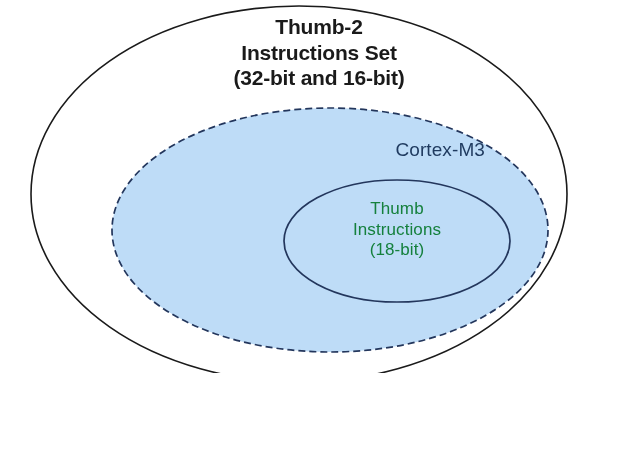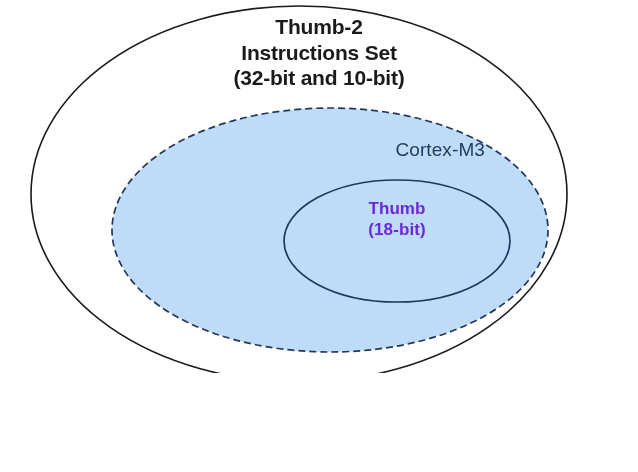"(32-bit and 10-bit)" span.lbl-line { text: 10-bit -> 16-bit }
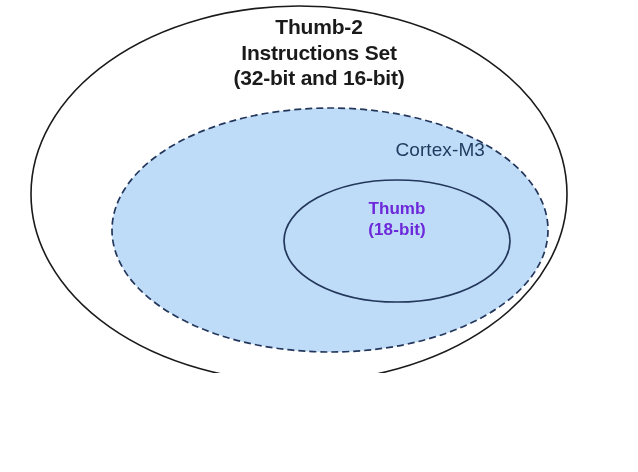"Thumb" #label-inner { color: #6d28d9 -> #15803d; font-weight: 700 -> 400 }
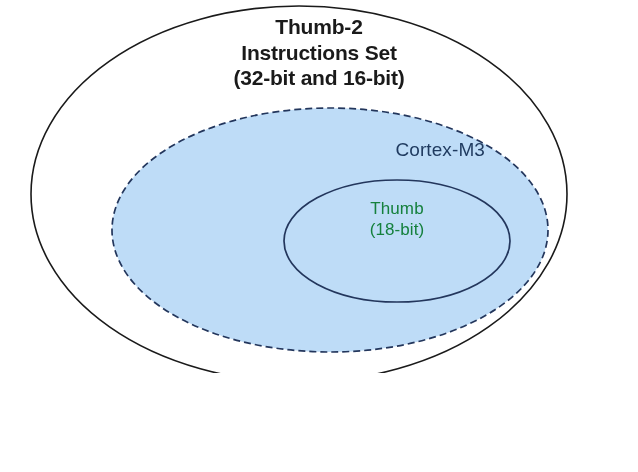"Instructions" span.lbl-line { html: none -> <span>Instructions</span> }
